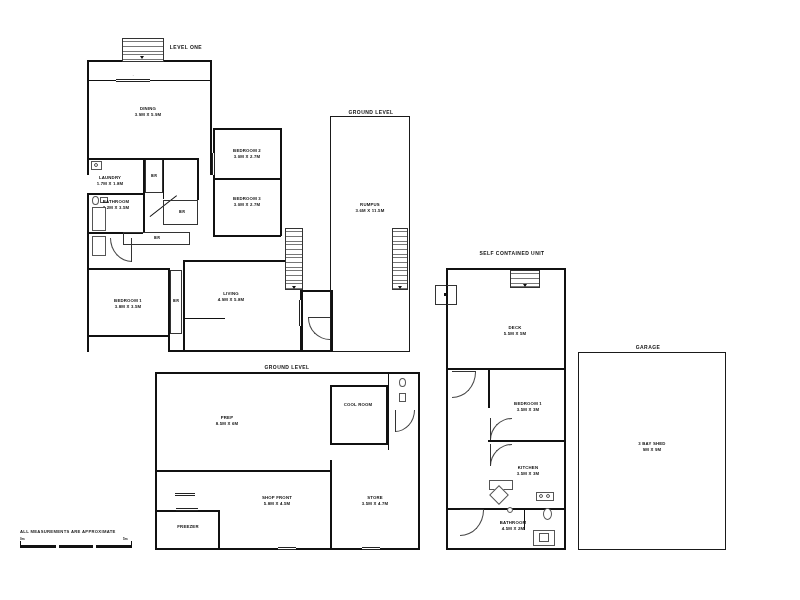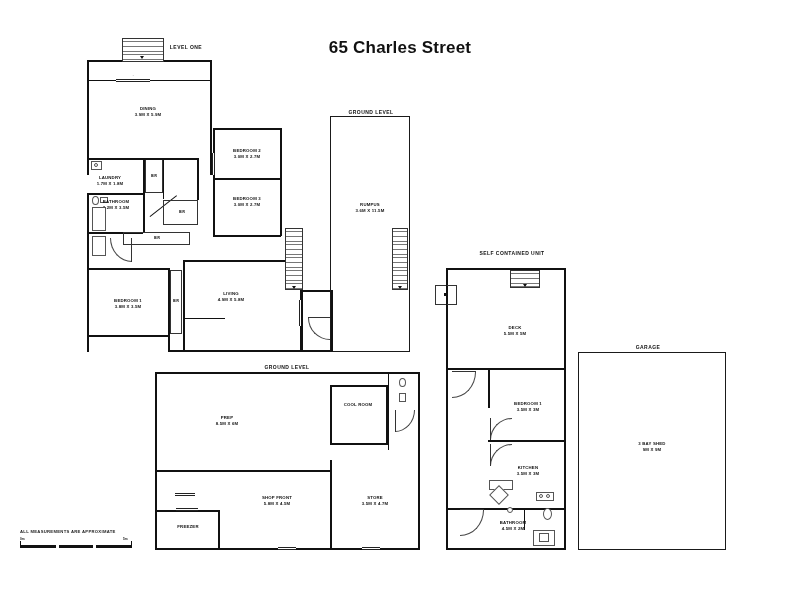"65 Charles Street" div { html: <div>65 Charles Street</div> -> none }
